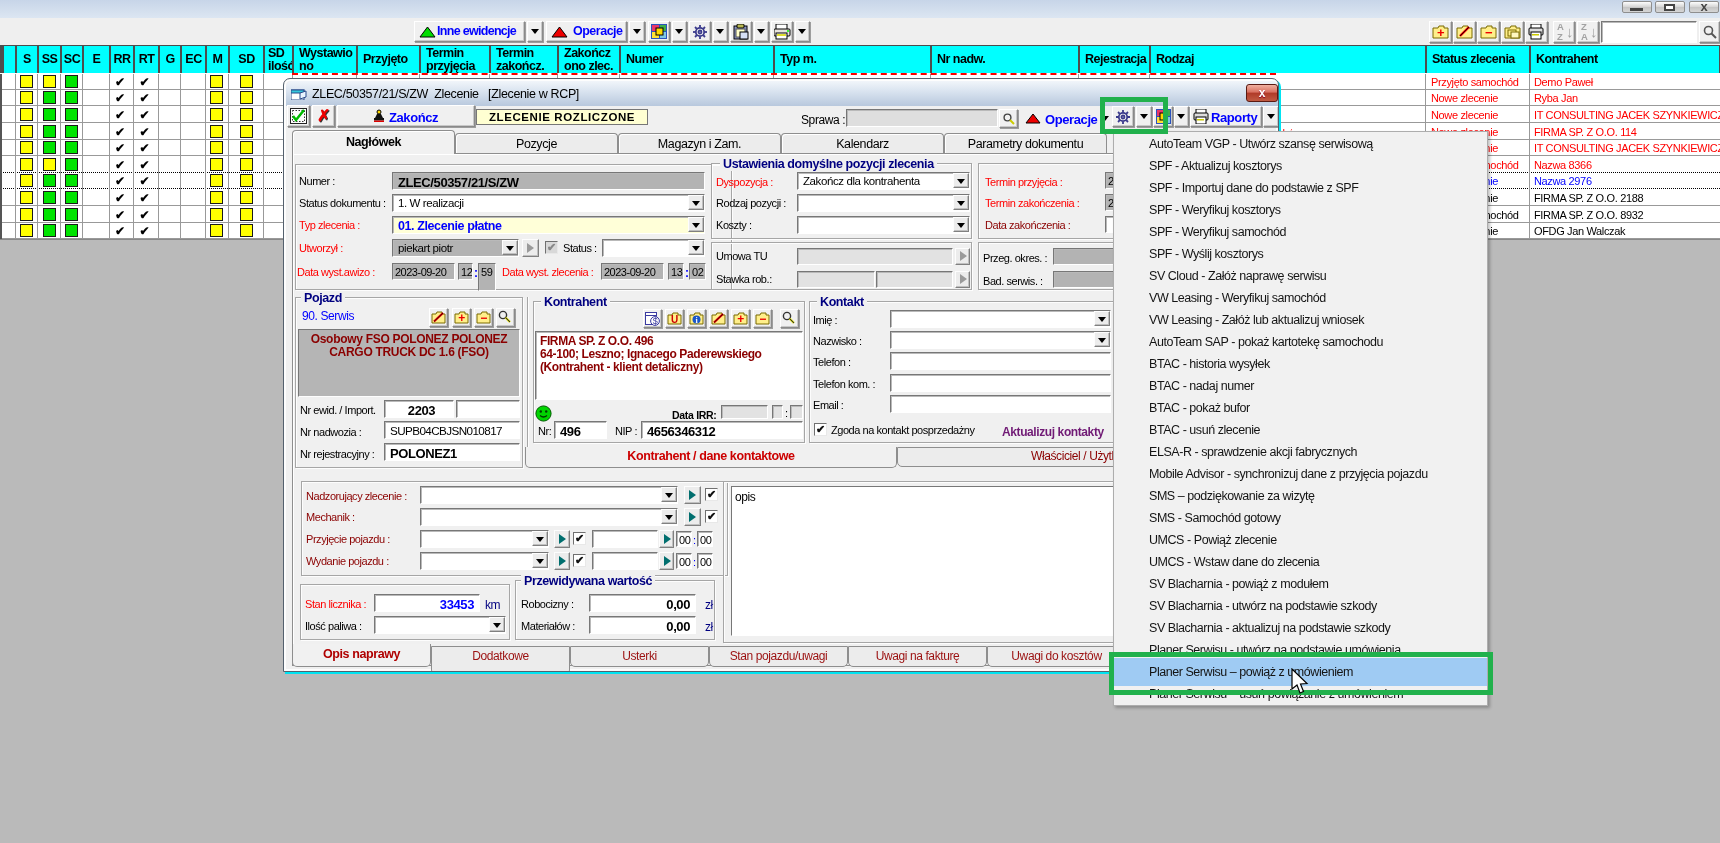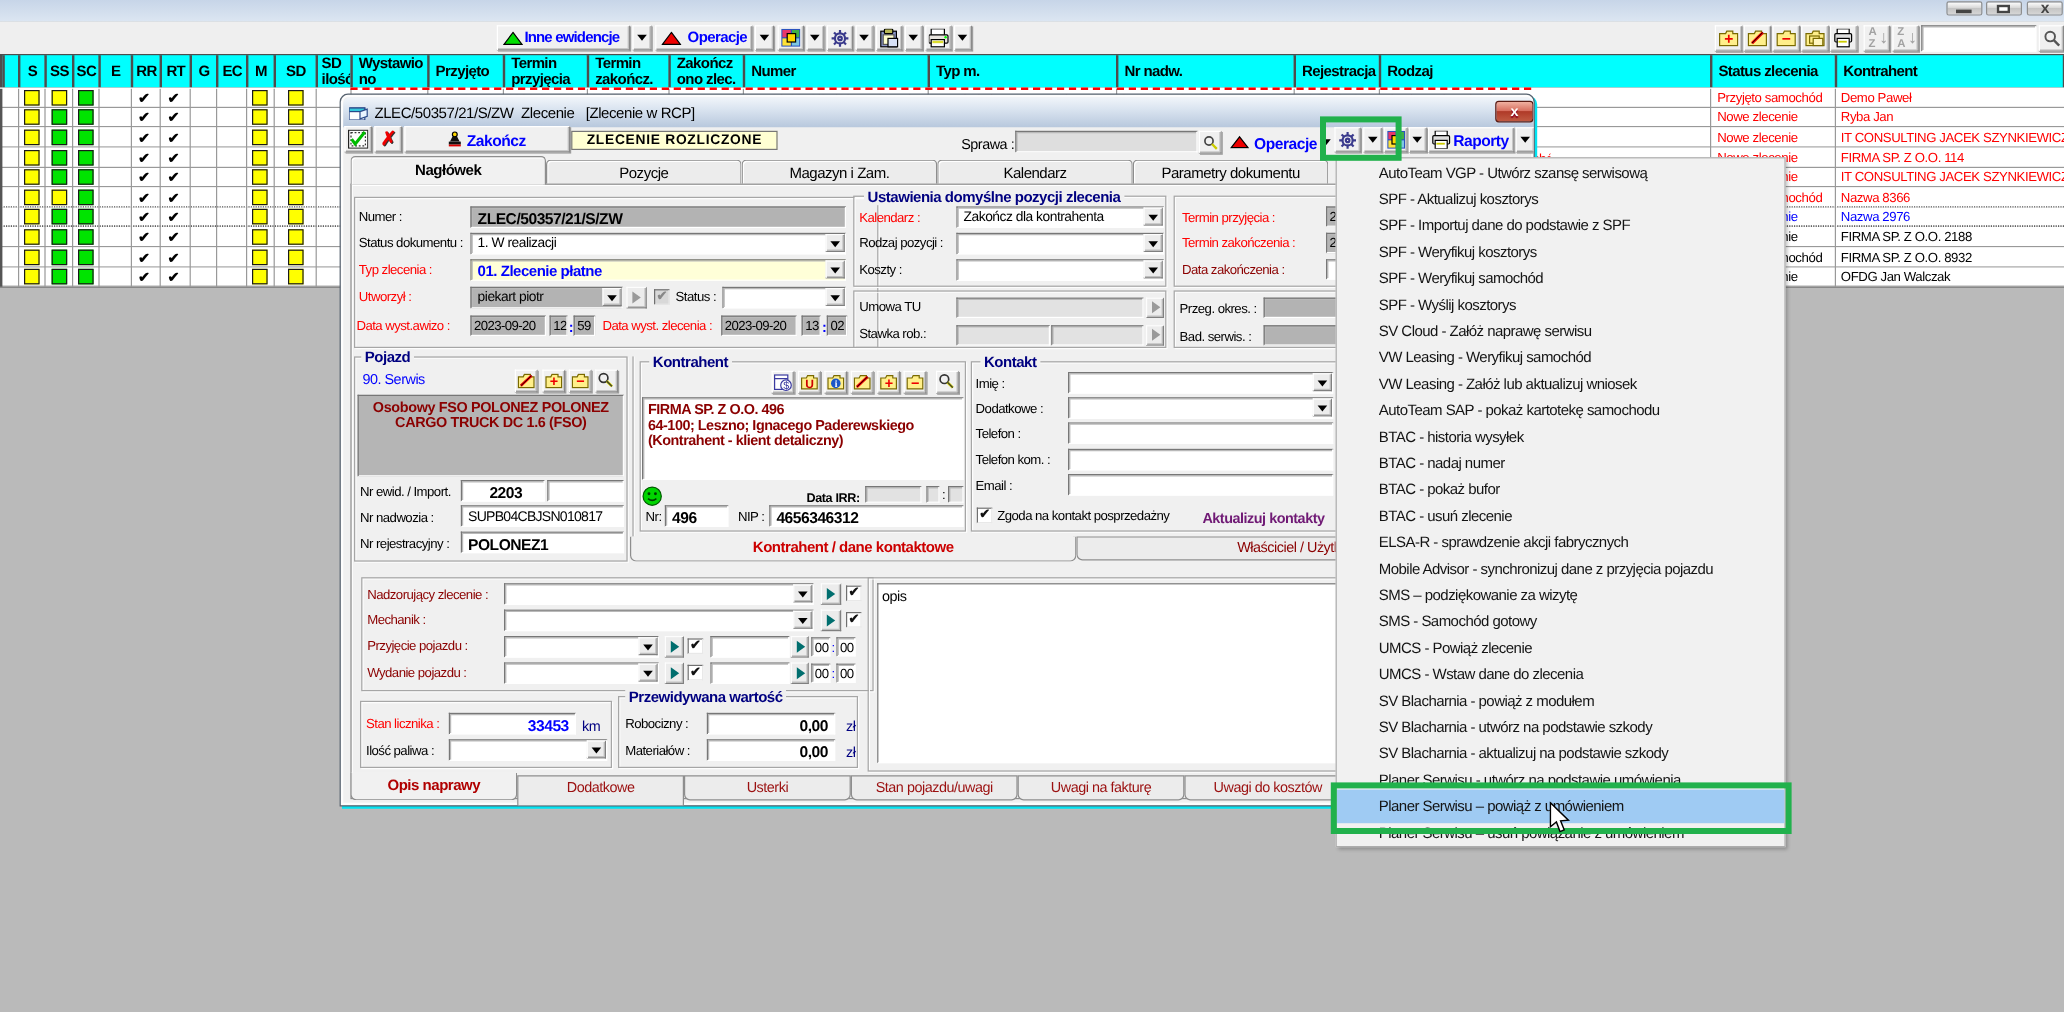"Kalendarz :" div.lbl { text: Kalendarz -> Dyspozycja }
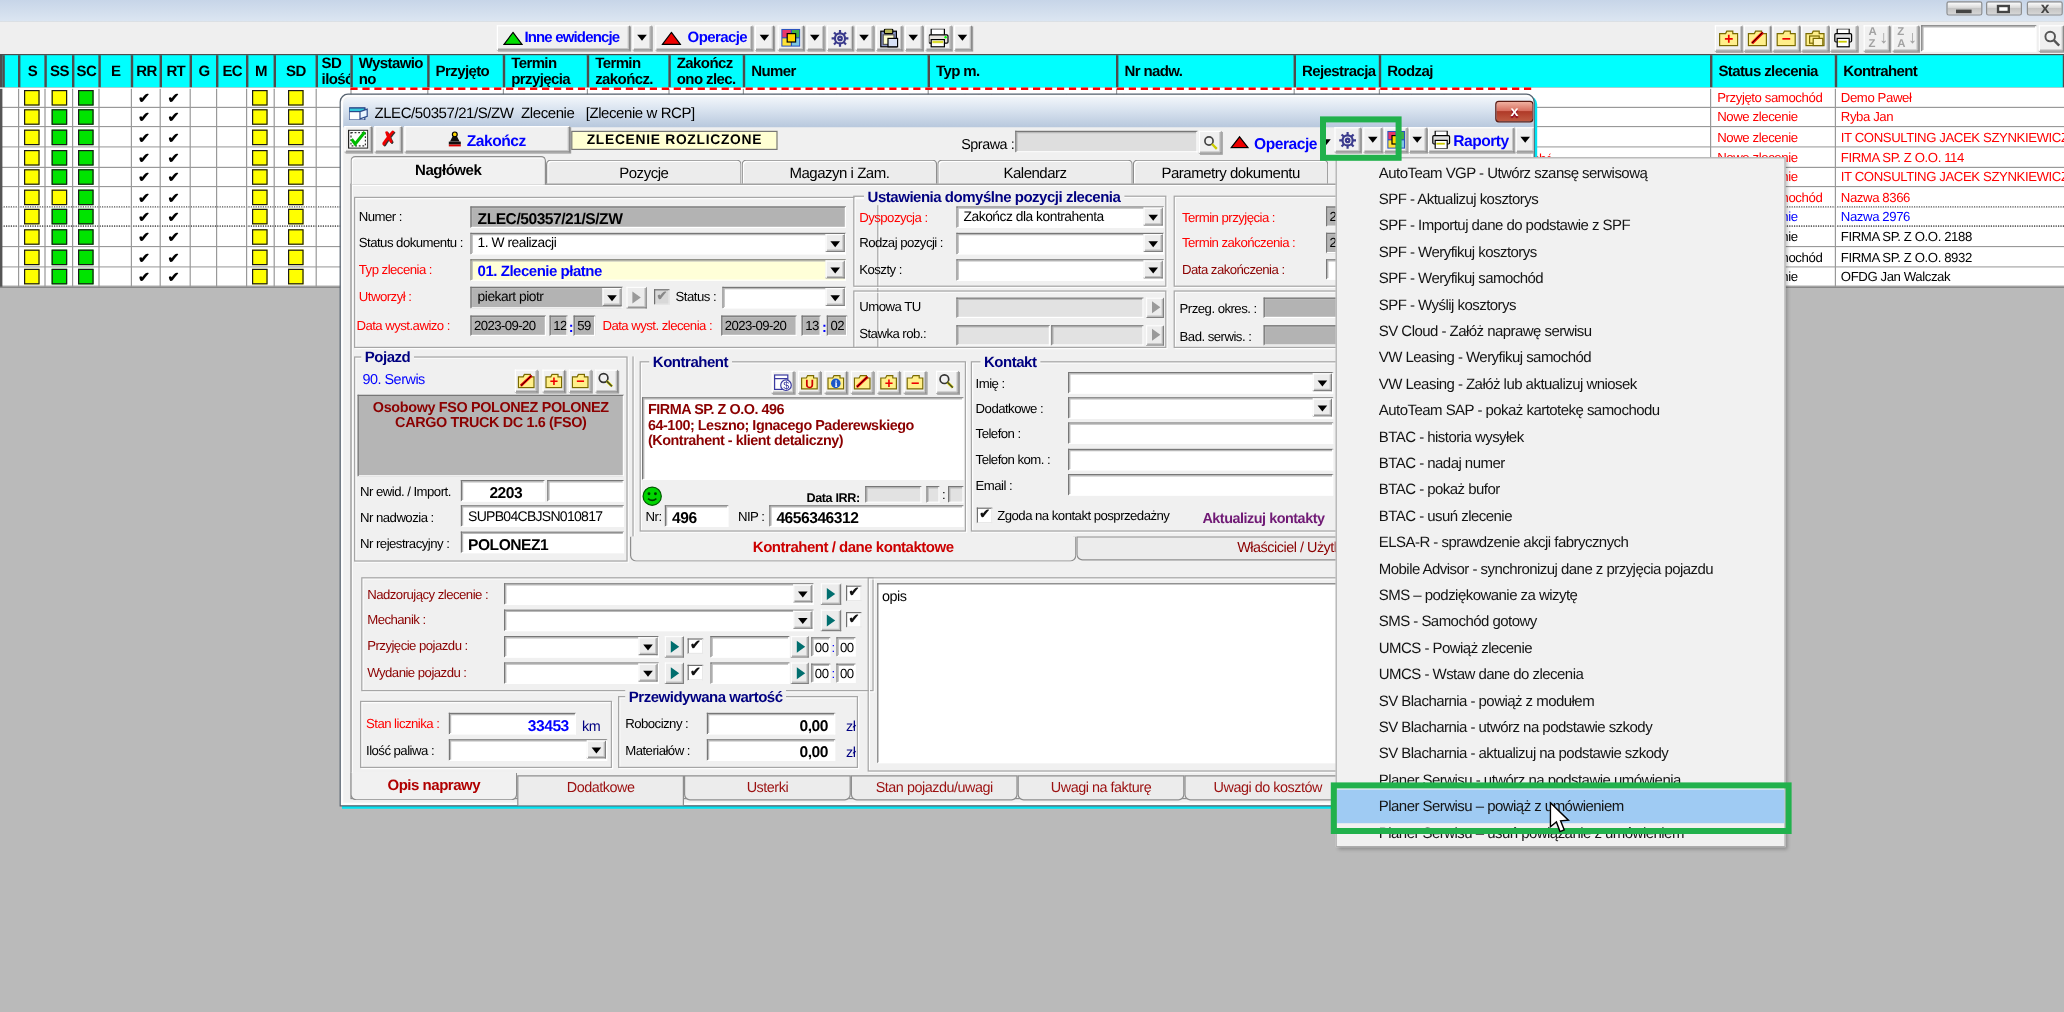"59" div.inp { height: 17px -> 28px }
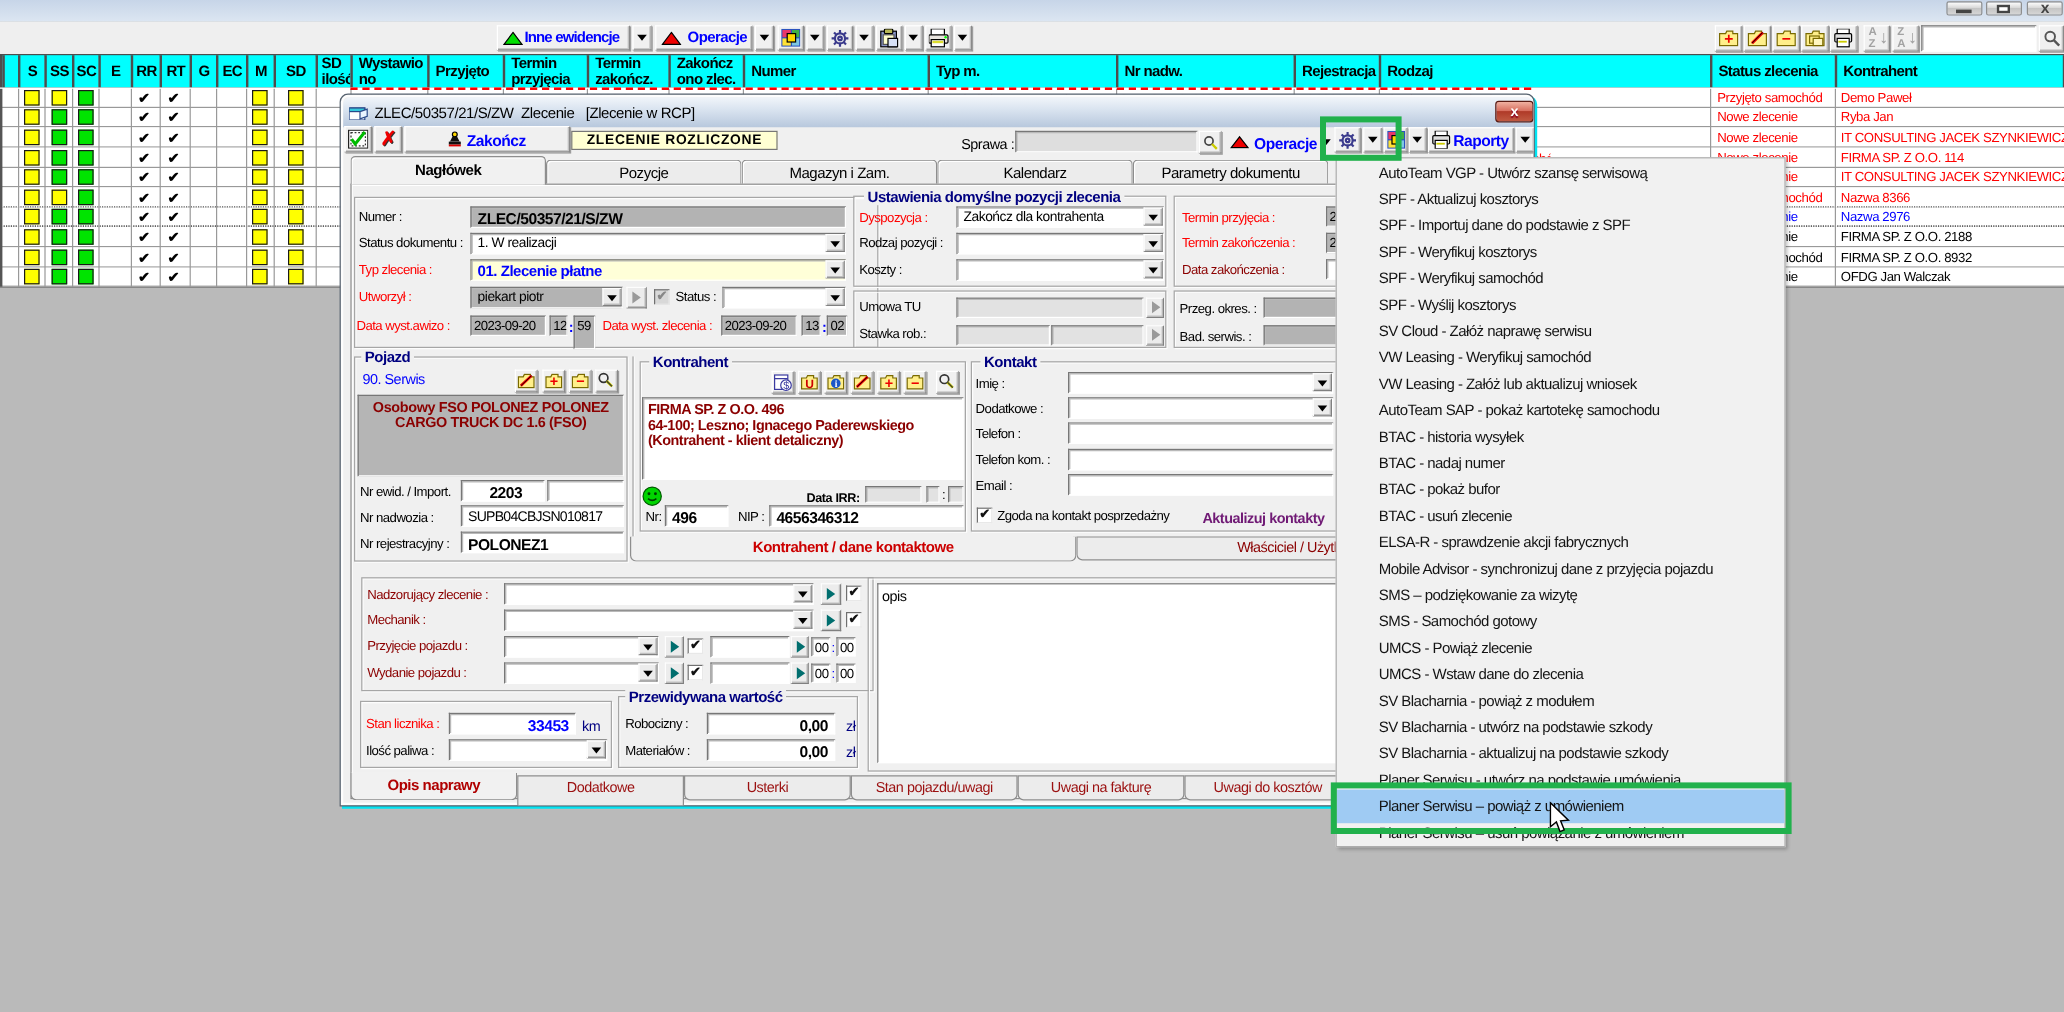"Dodatkowe :" div.lbl { text: Dodatkowe -> Nazwisko }
